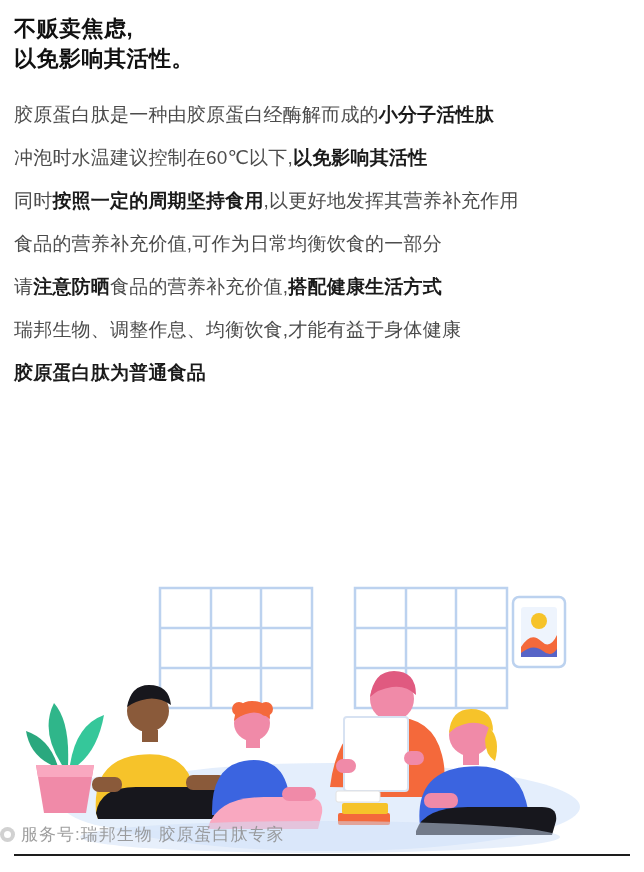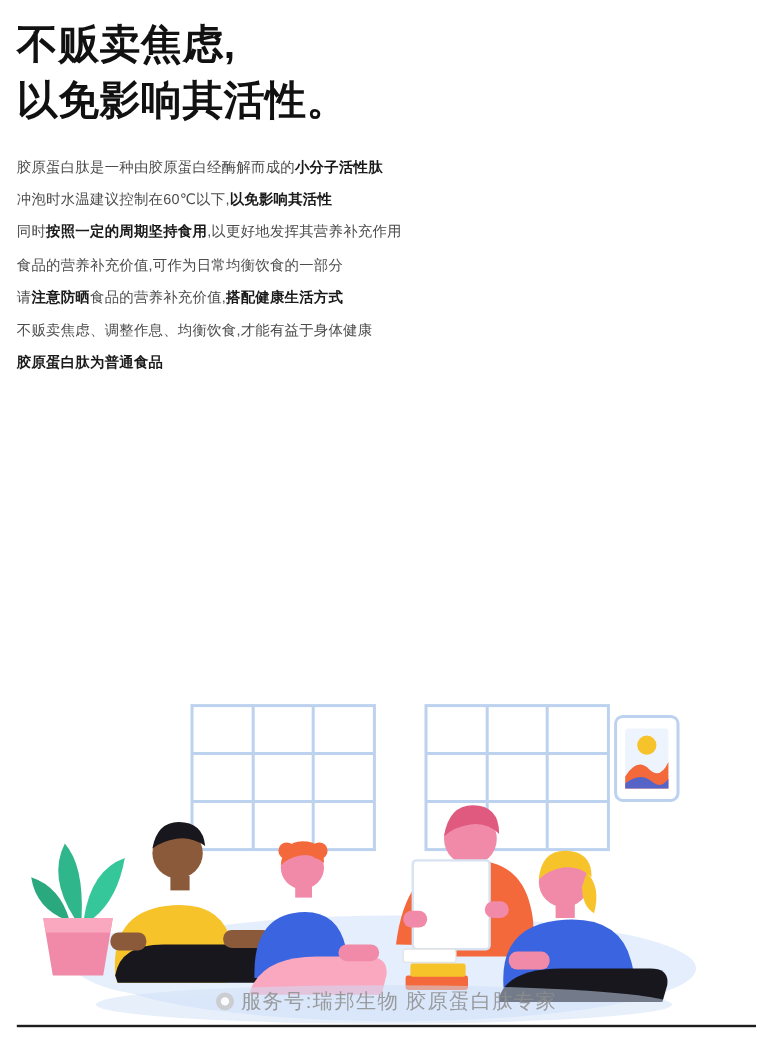"不贩卖焦虑," .headline .line { font-size: 34px -> 22px }
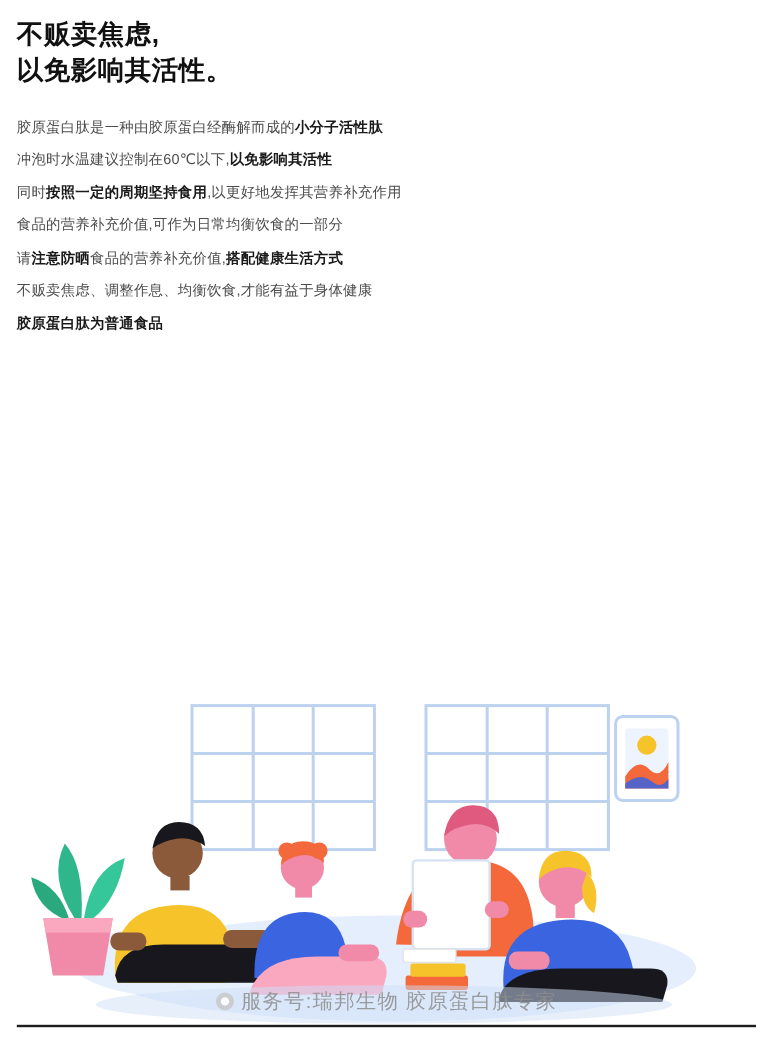"胶原蛋白肽是一种由胶原蛋白经酶解而成的小分子活性肽" .para { font-size: 12px -> 19px }
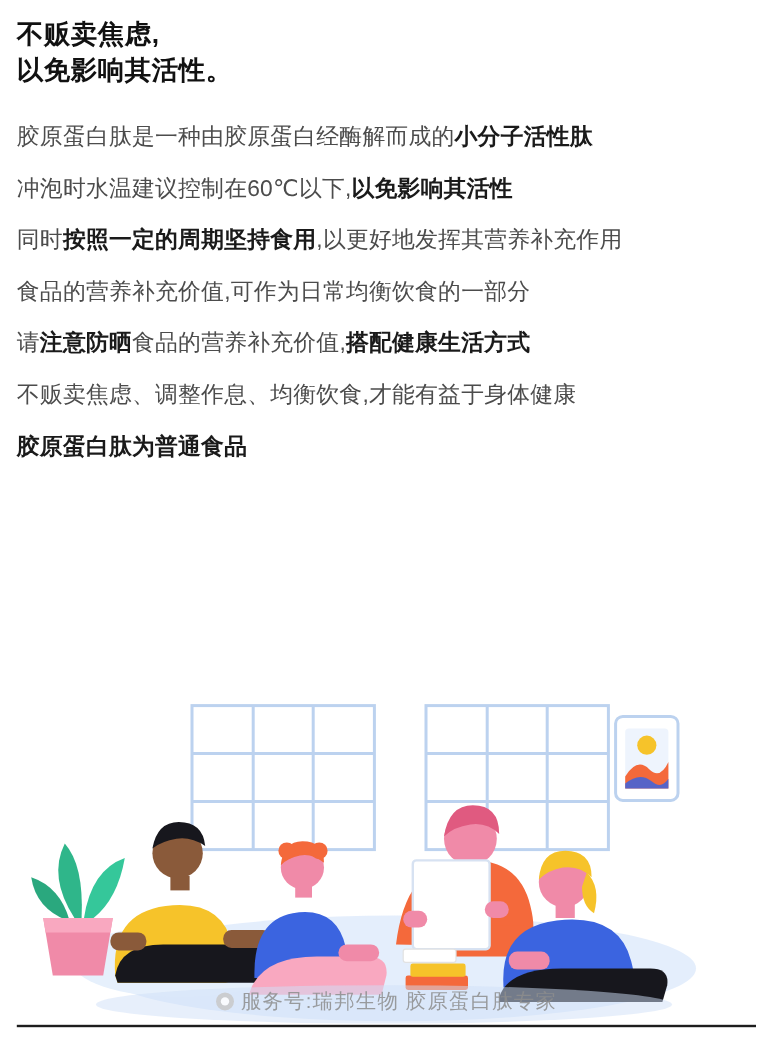"不贩卖焦虑、调整作息、均衡饮食,才能有益于身体健康" div.para { text: 不贩卖焦虑 -> 瑞邦生物 }
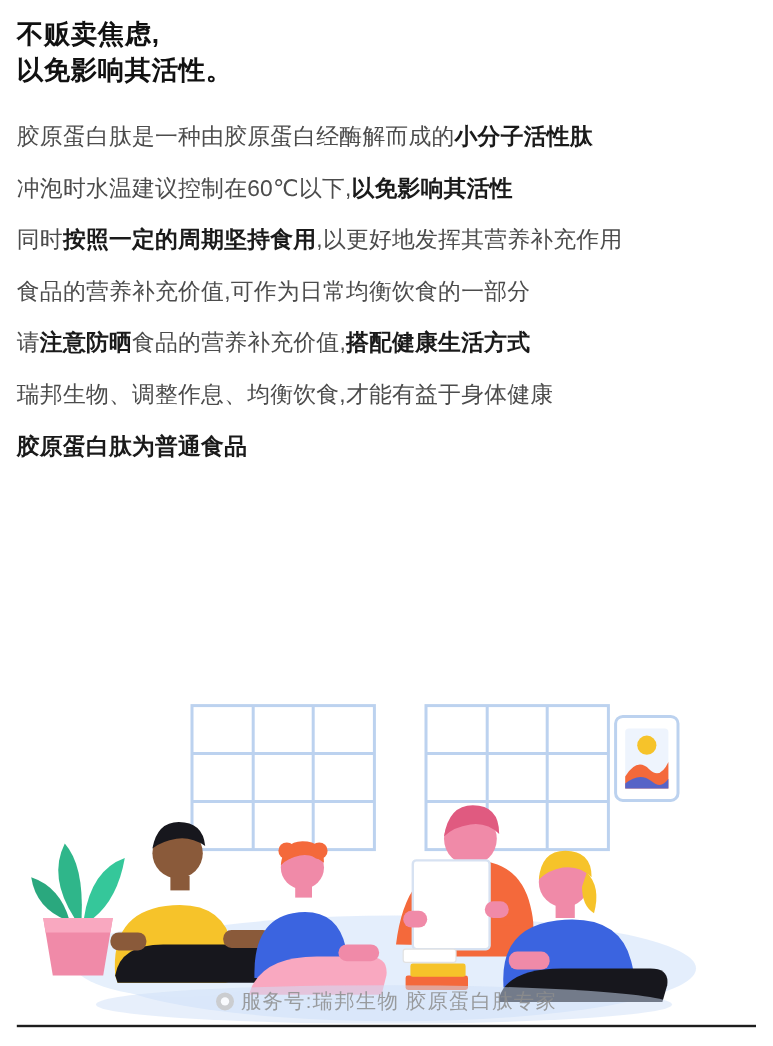"服务号:瑞邦生物 胶原蛋白肽专家" .watermark { text-align: center -> left }
